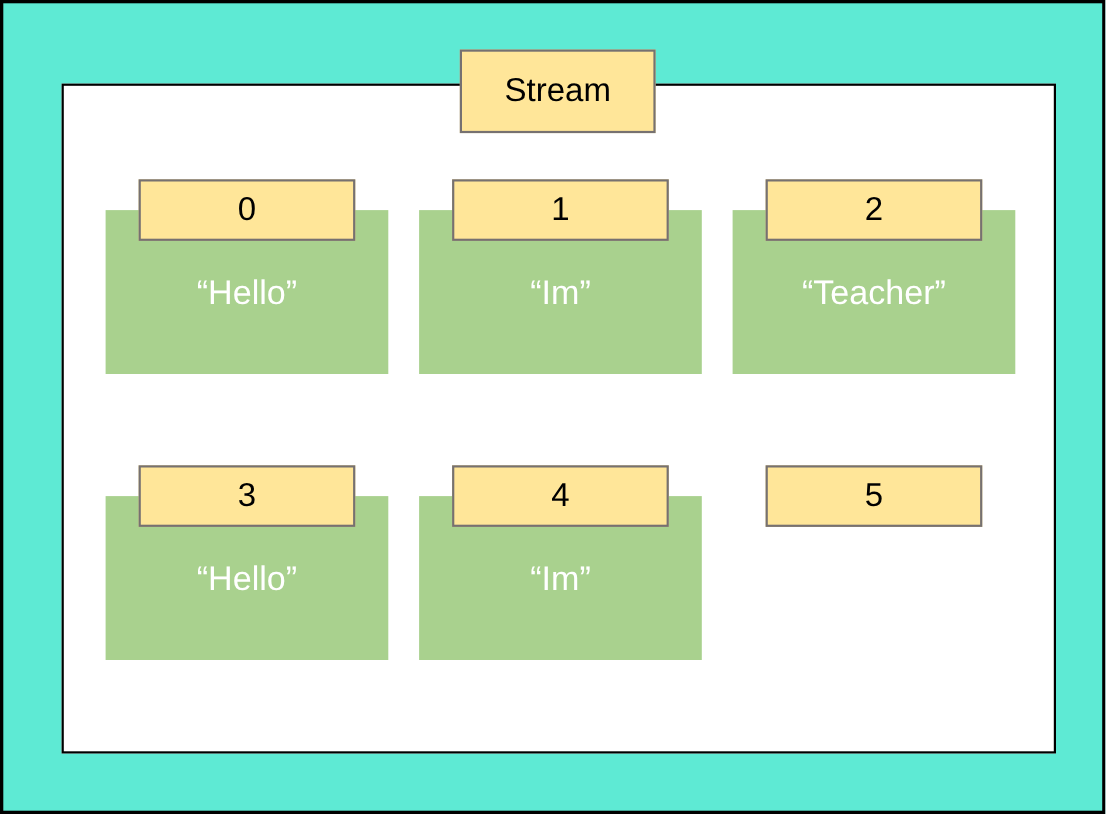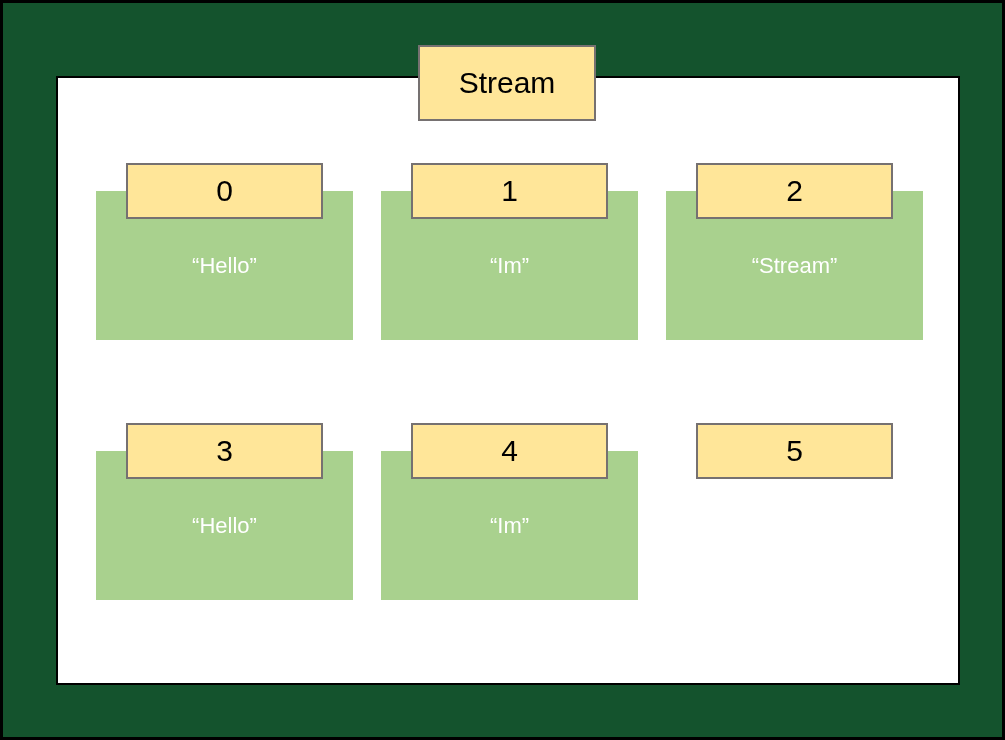"Stream" .canvas { background: #14532d -> #5eead4 }
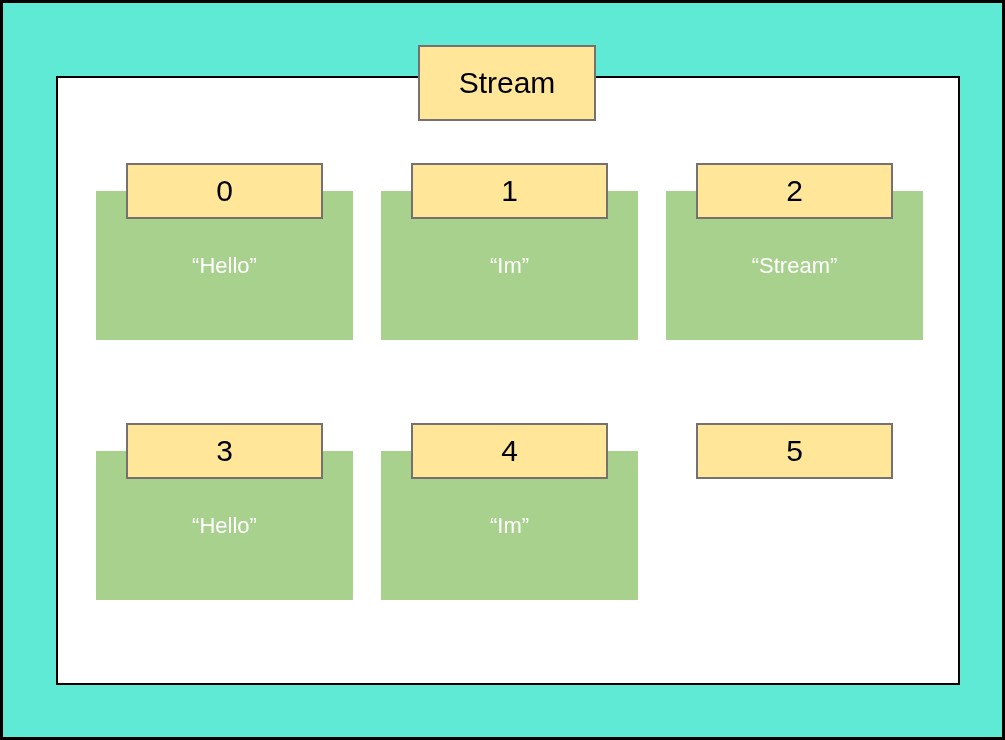"“Hello”" .cell .body { font-size: 22px -> 31px }
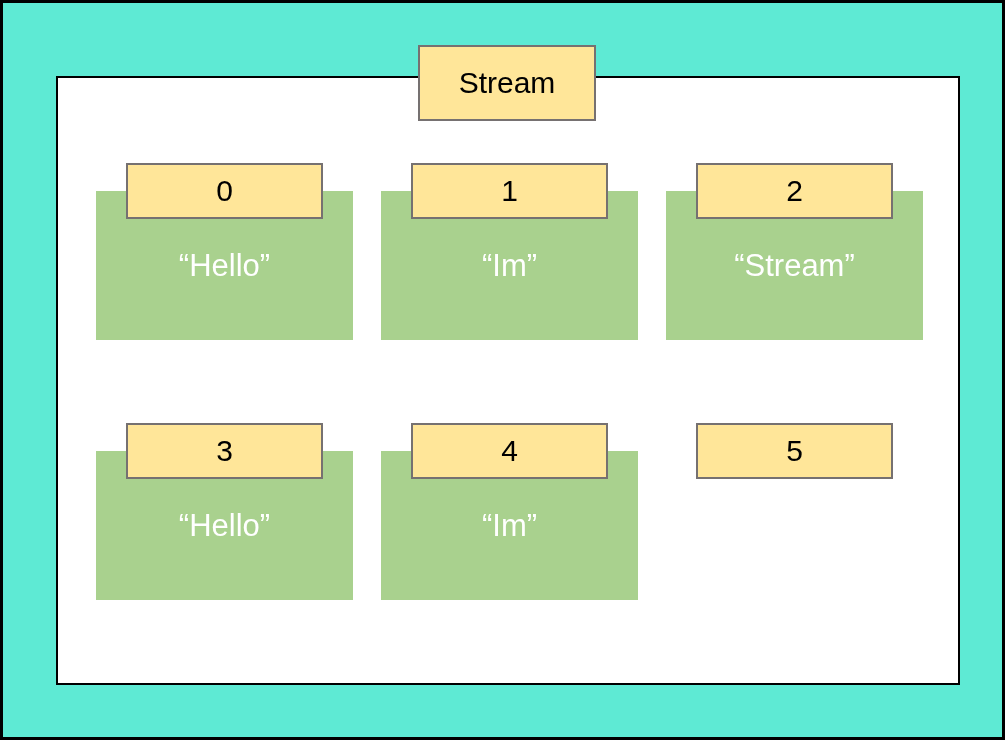"“Stream”" span { text: Stream -> Teacher }
